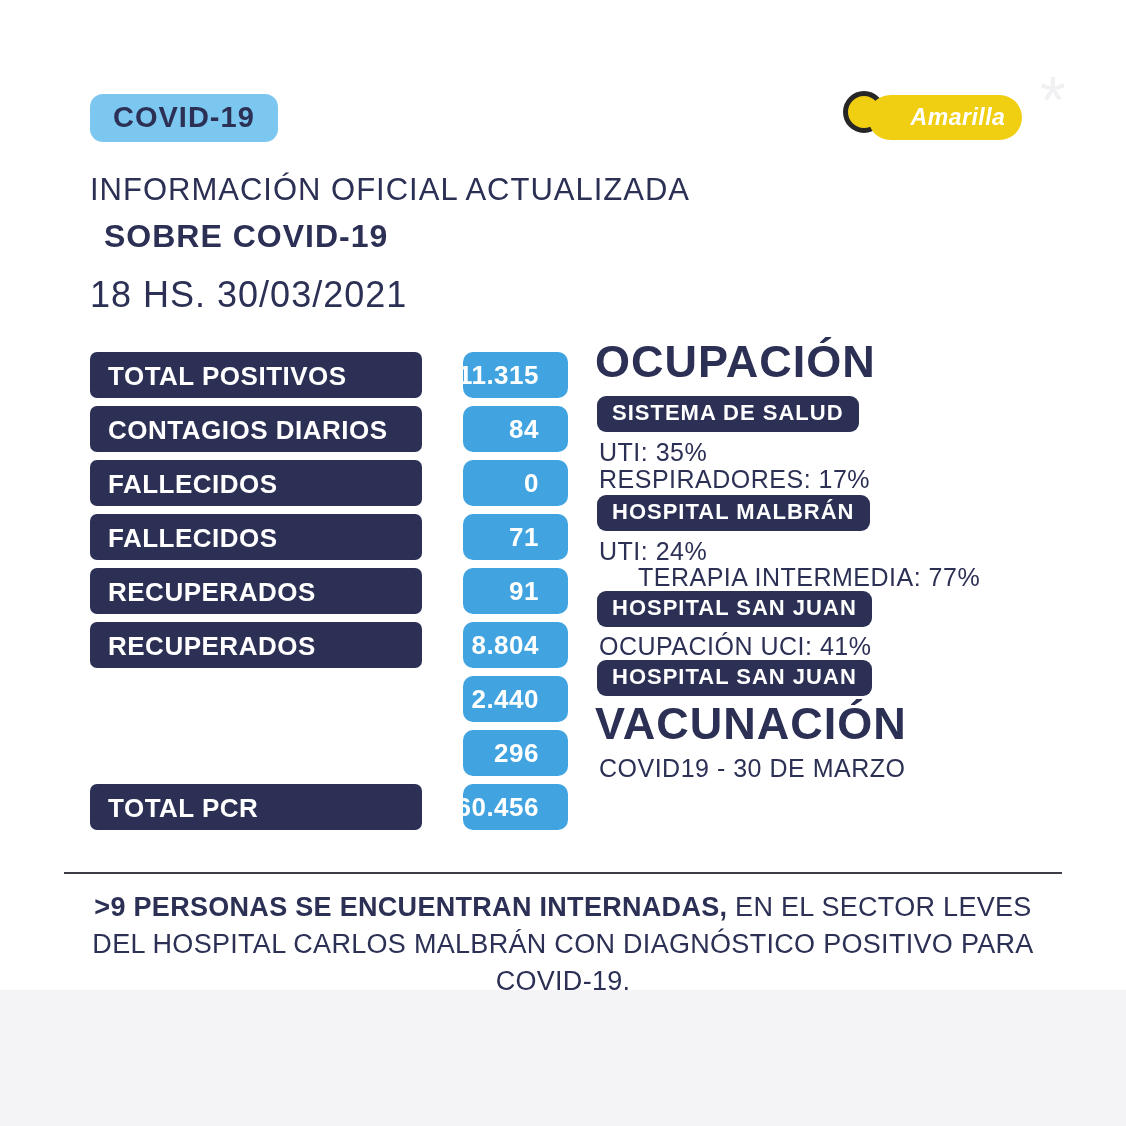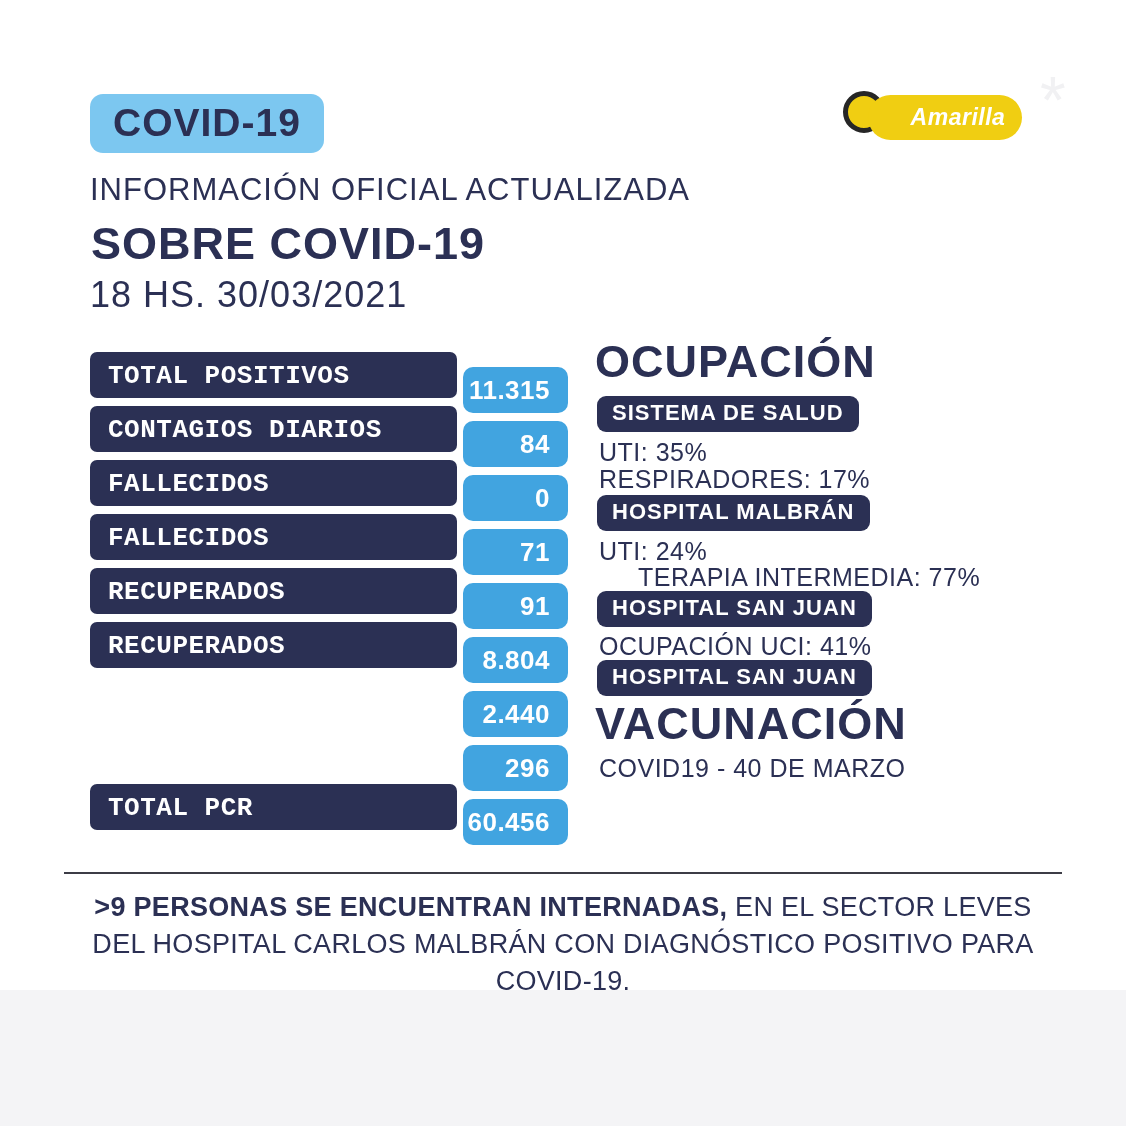"COVID-19" .covid-badge { font-size: 39px -> 29px }
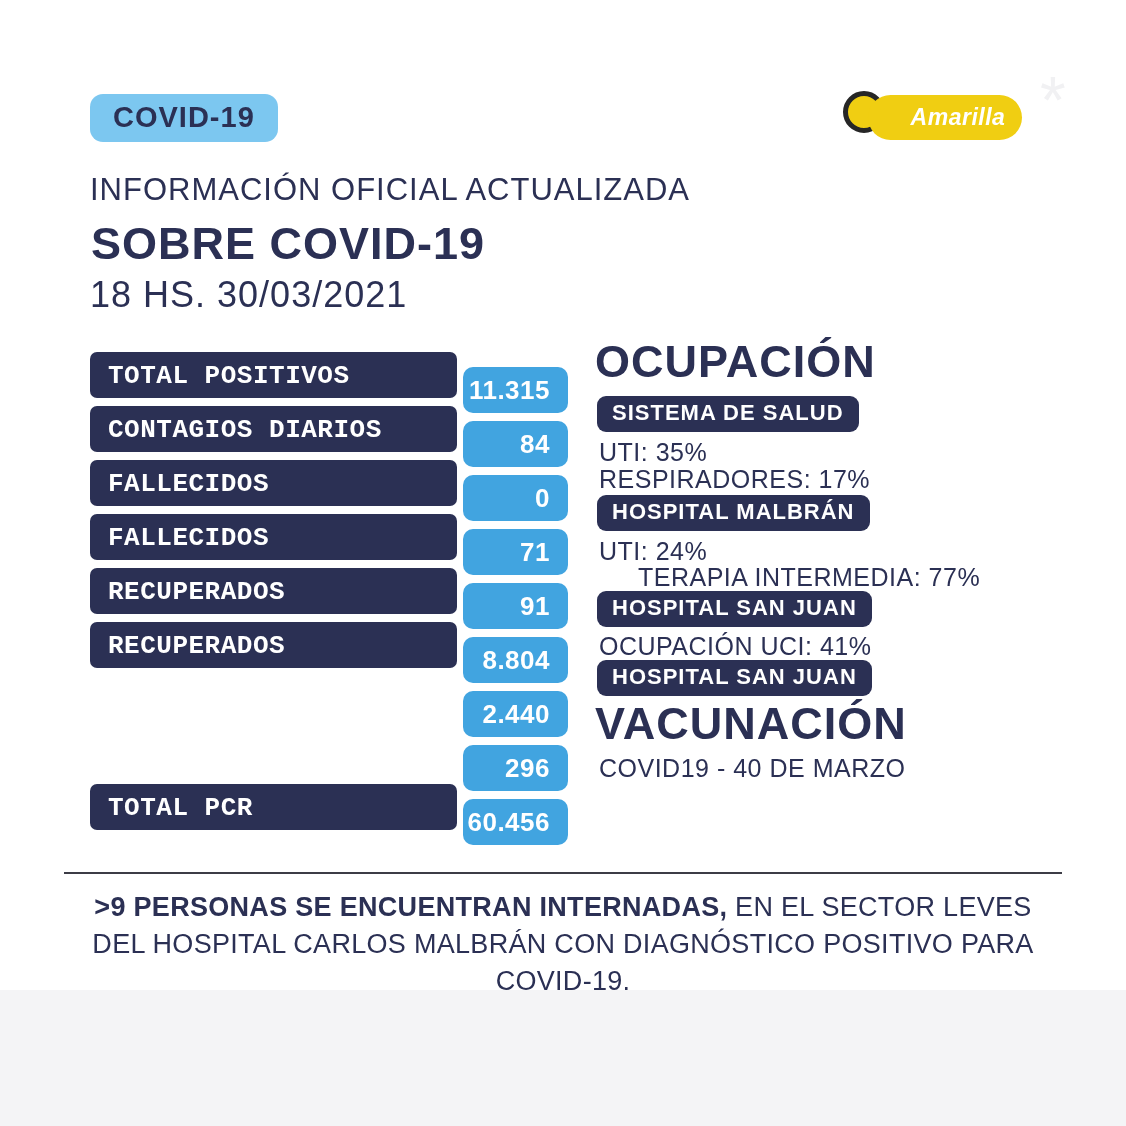"SOBRE COVID-19" .title-line2 { font-size: 45px -> 32px; left: 91px -> 104px }
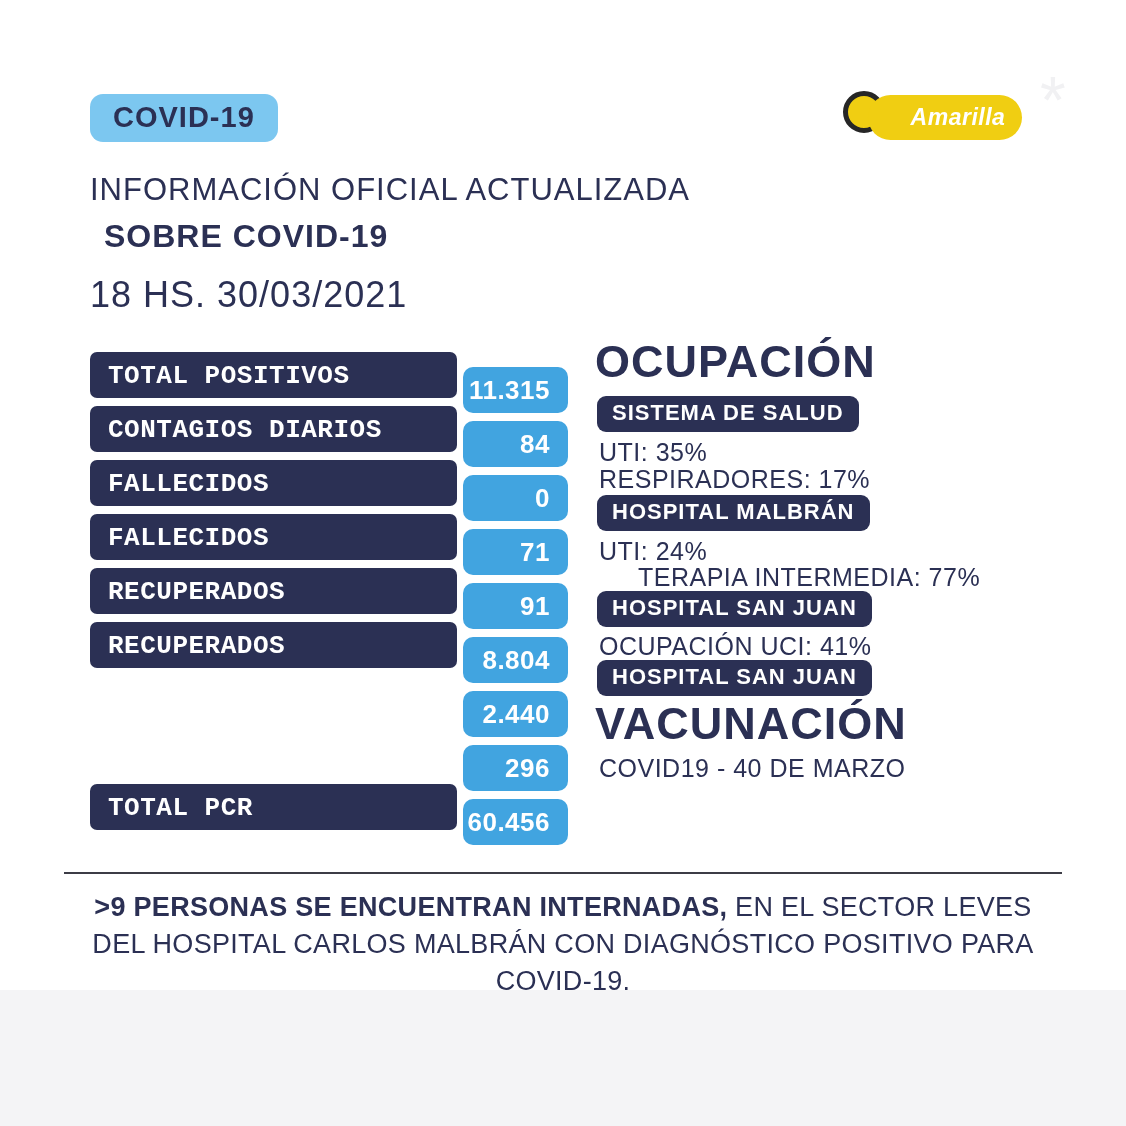"TOTAL POSITIVOS" .stat-label { font-family: Liberation Mono, monospace -> none; width: 367px -> 332px }
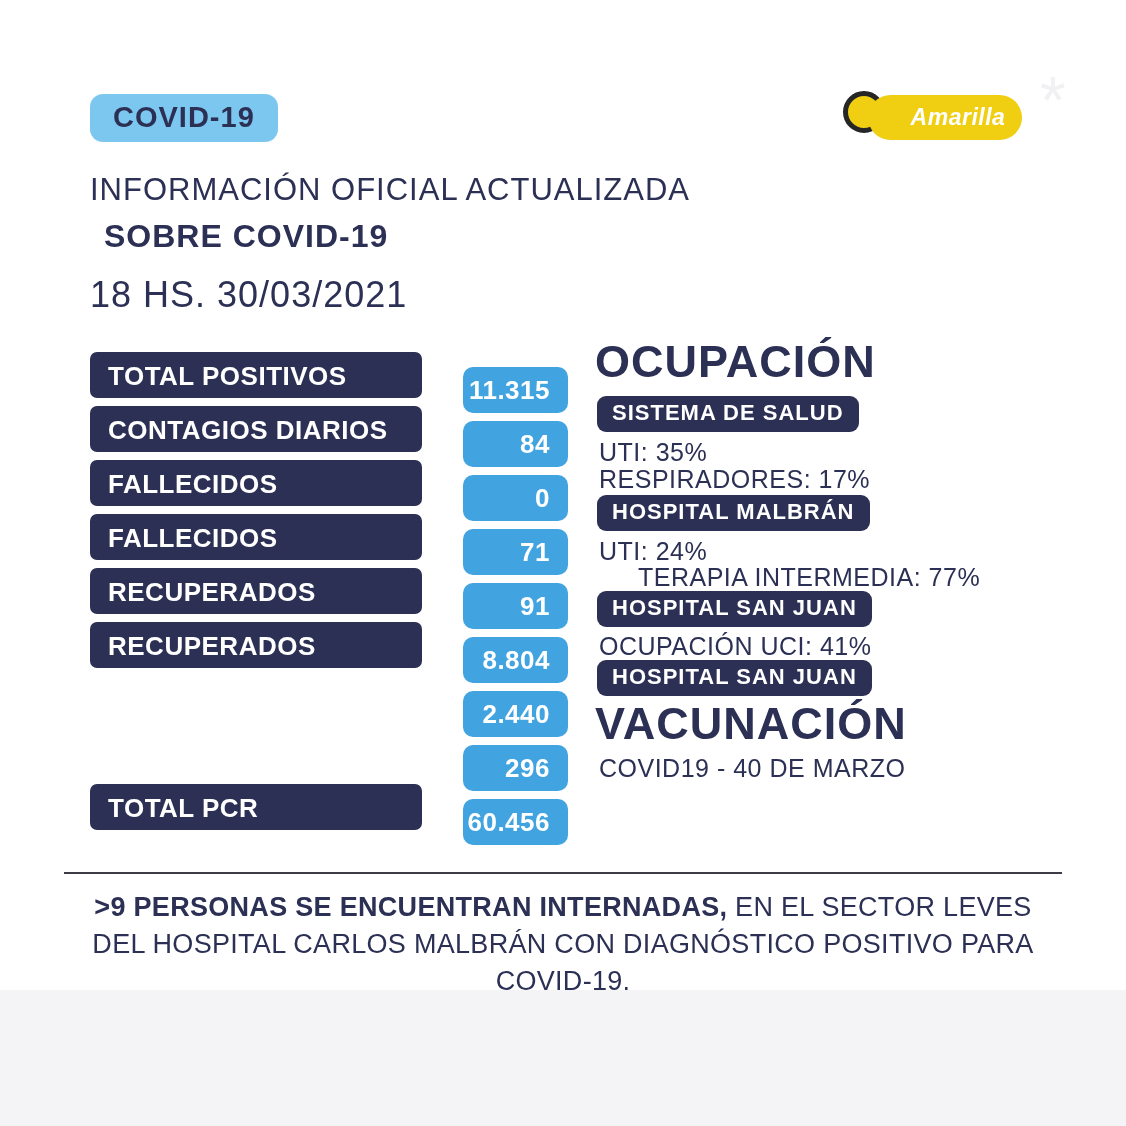"11.315" .stat-value { padding-right: 18px -> 29px; top: 15px -> 0 }
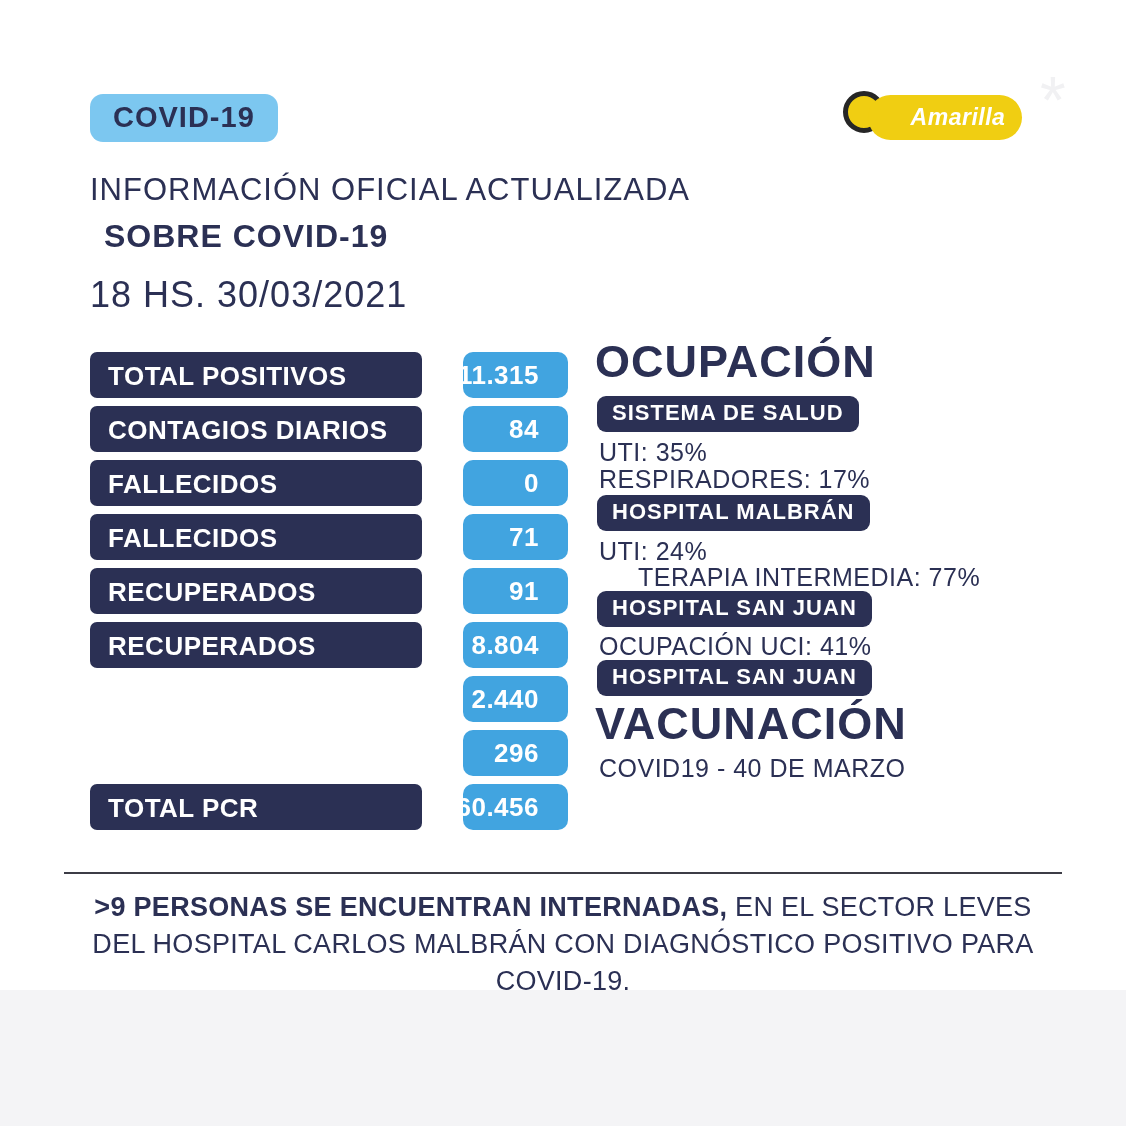"COVID19 - 40 DE MARZO" div.rcol-el { text: 40 -> 30 }
